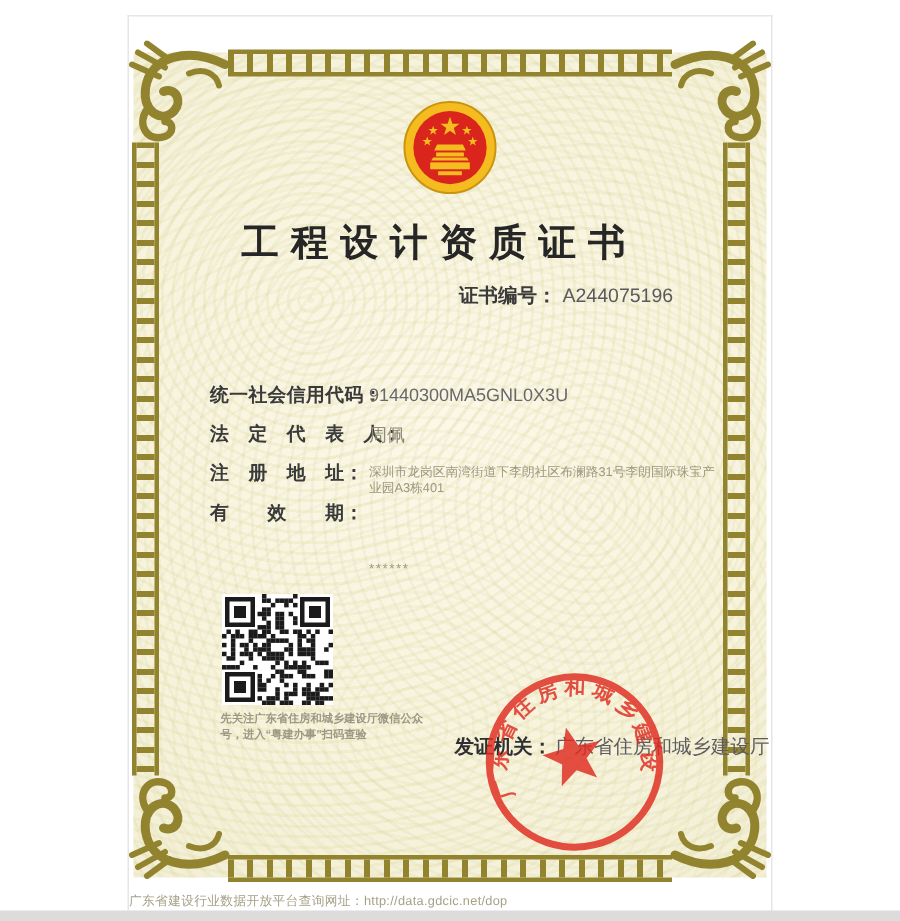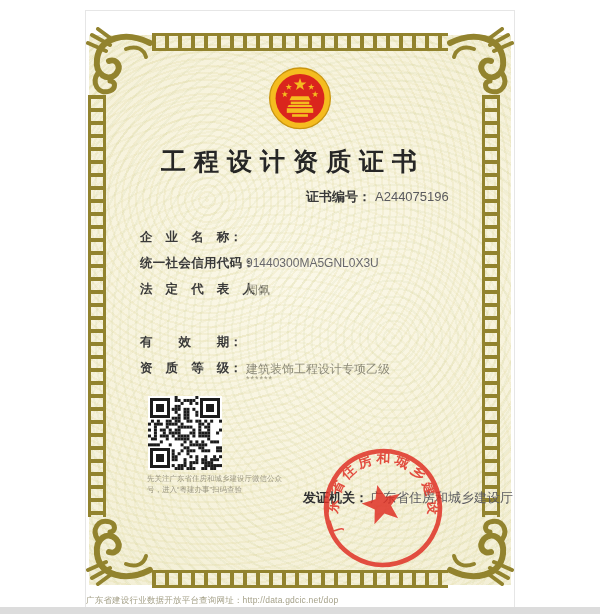"企 业 名 称：" span.label { html: <span>企 业 名 称：</span> -> none }
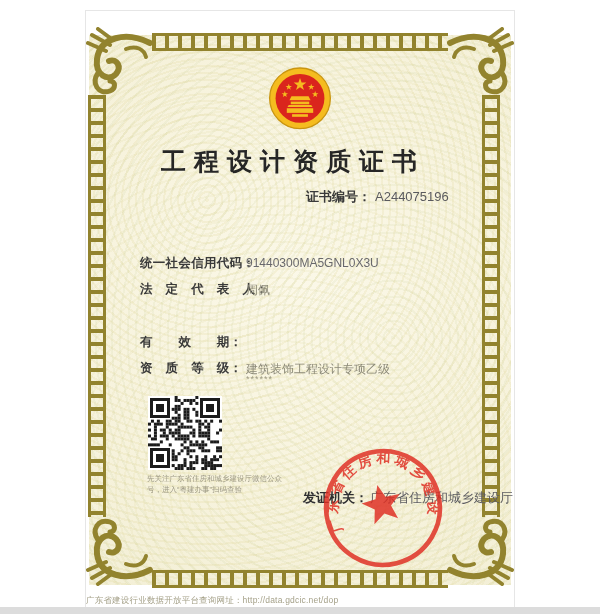"注 册 地 址：" div.frow { html: none -> <div> <span>注 册 地 址：</span> <span>深圳市龙岗区南湾街道下李朗社区布澜路31号李朗国际珠宝产业园A3栋401</span> </div> }
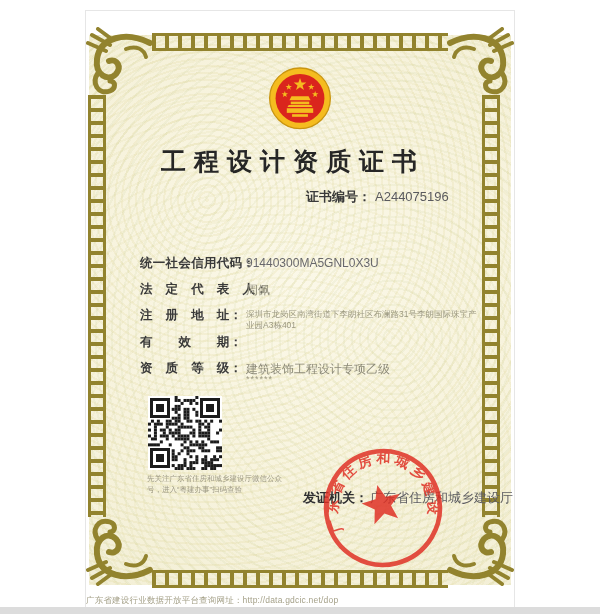"资 质 等 级：" div.frow { html: <div> <span>资 质 等 级：</span> <span>建筑装饰工程设计专项乙级</span> </div> -> none }
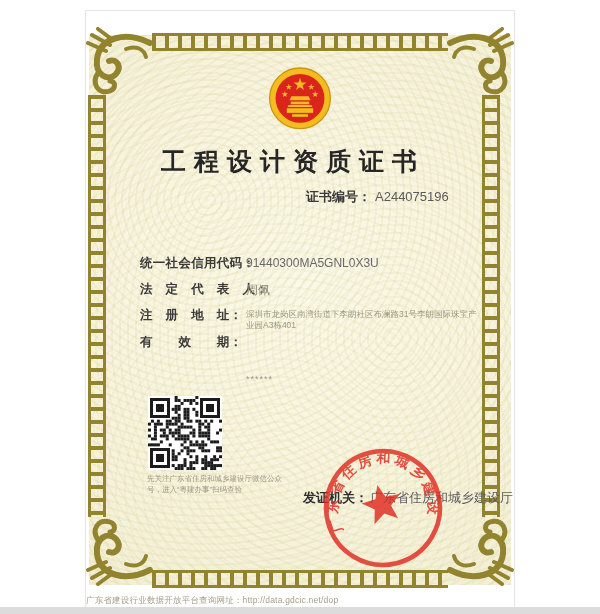"先关注广东省住房和城乡建设厅微信公众号，进入“粤建办事”扫码查验" .qr-caption { font-weight: none -> bold }
